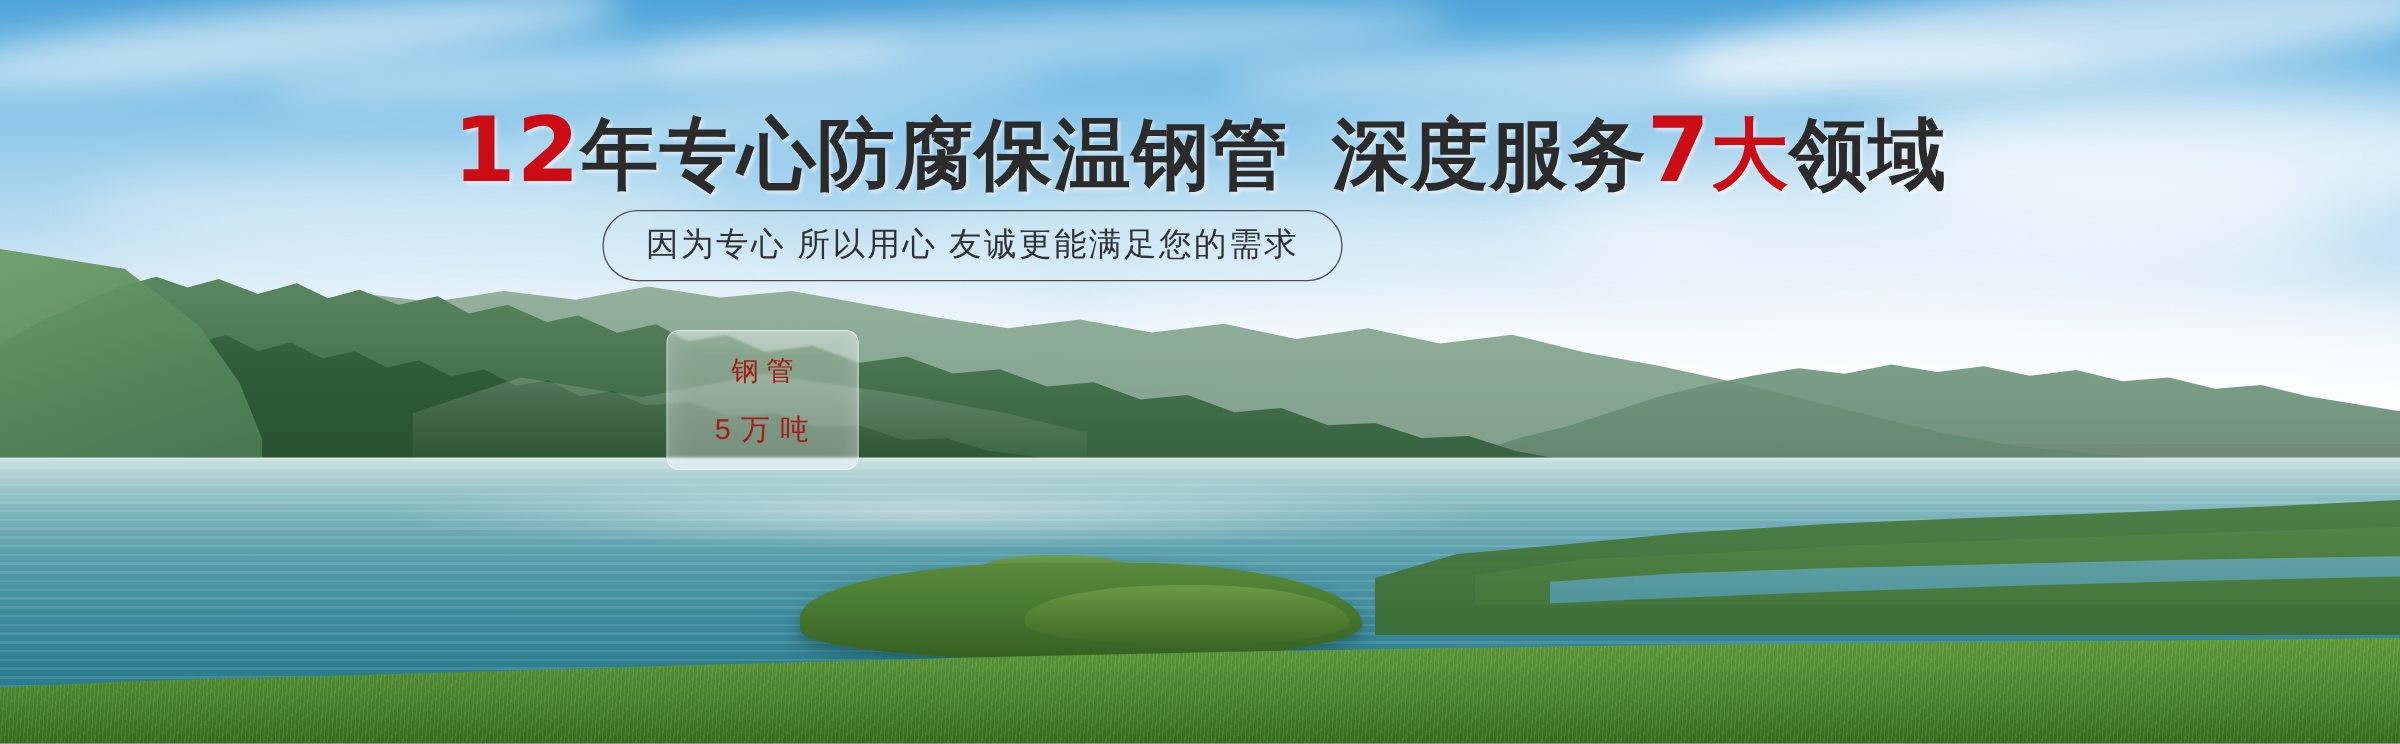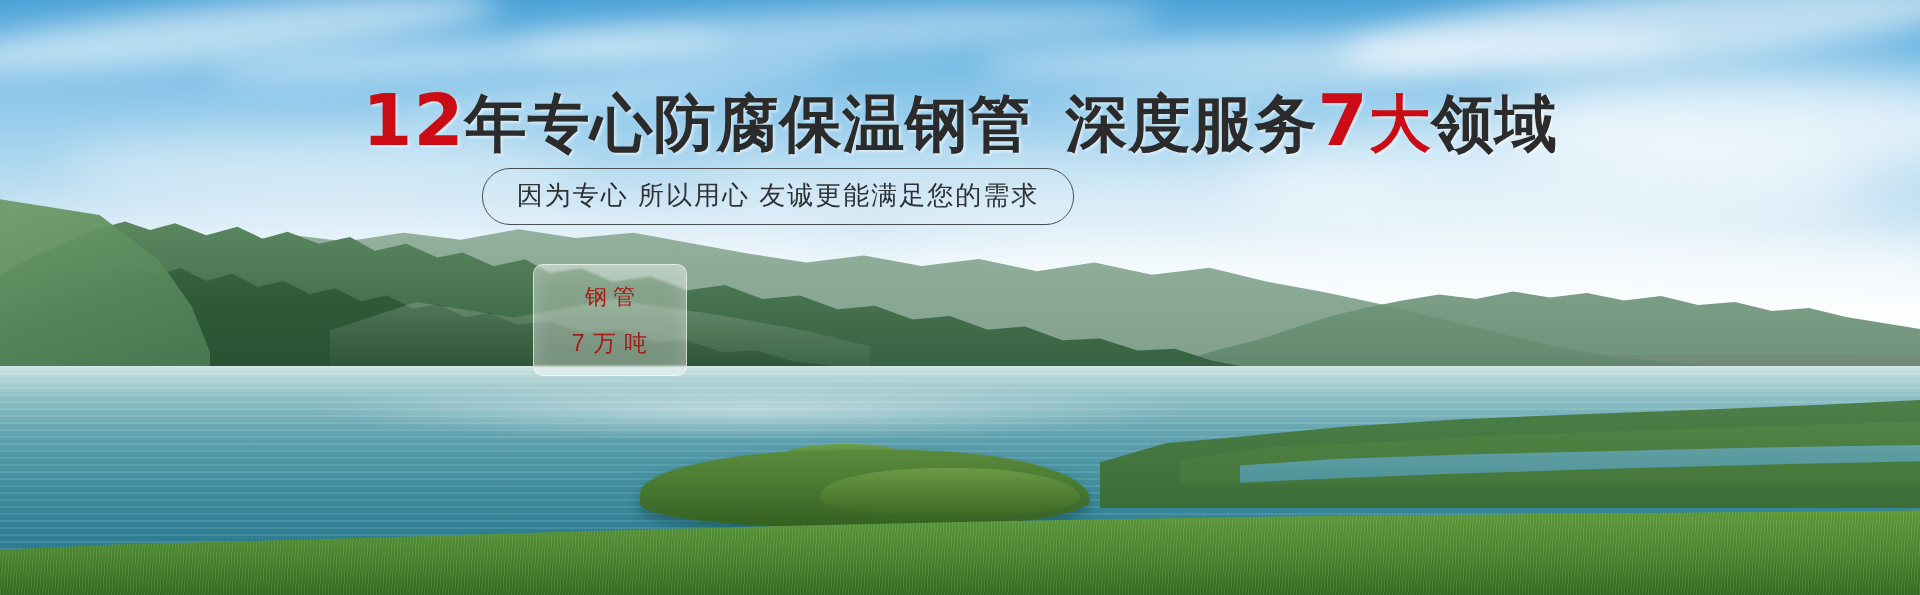"7 万 吨" span { text: 7 -> 5 }
